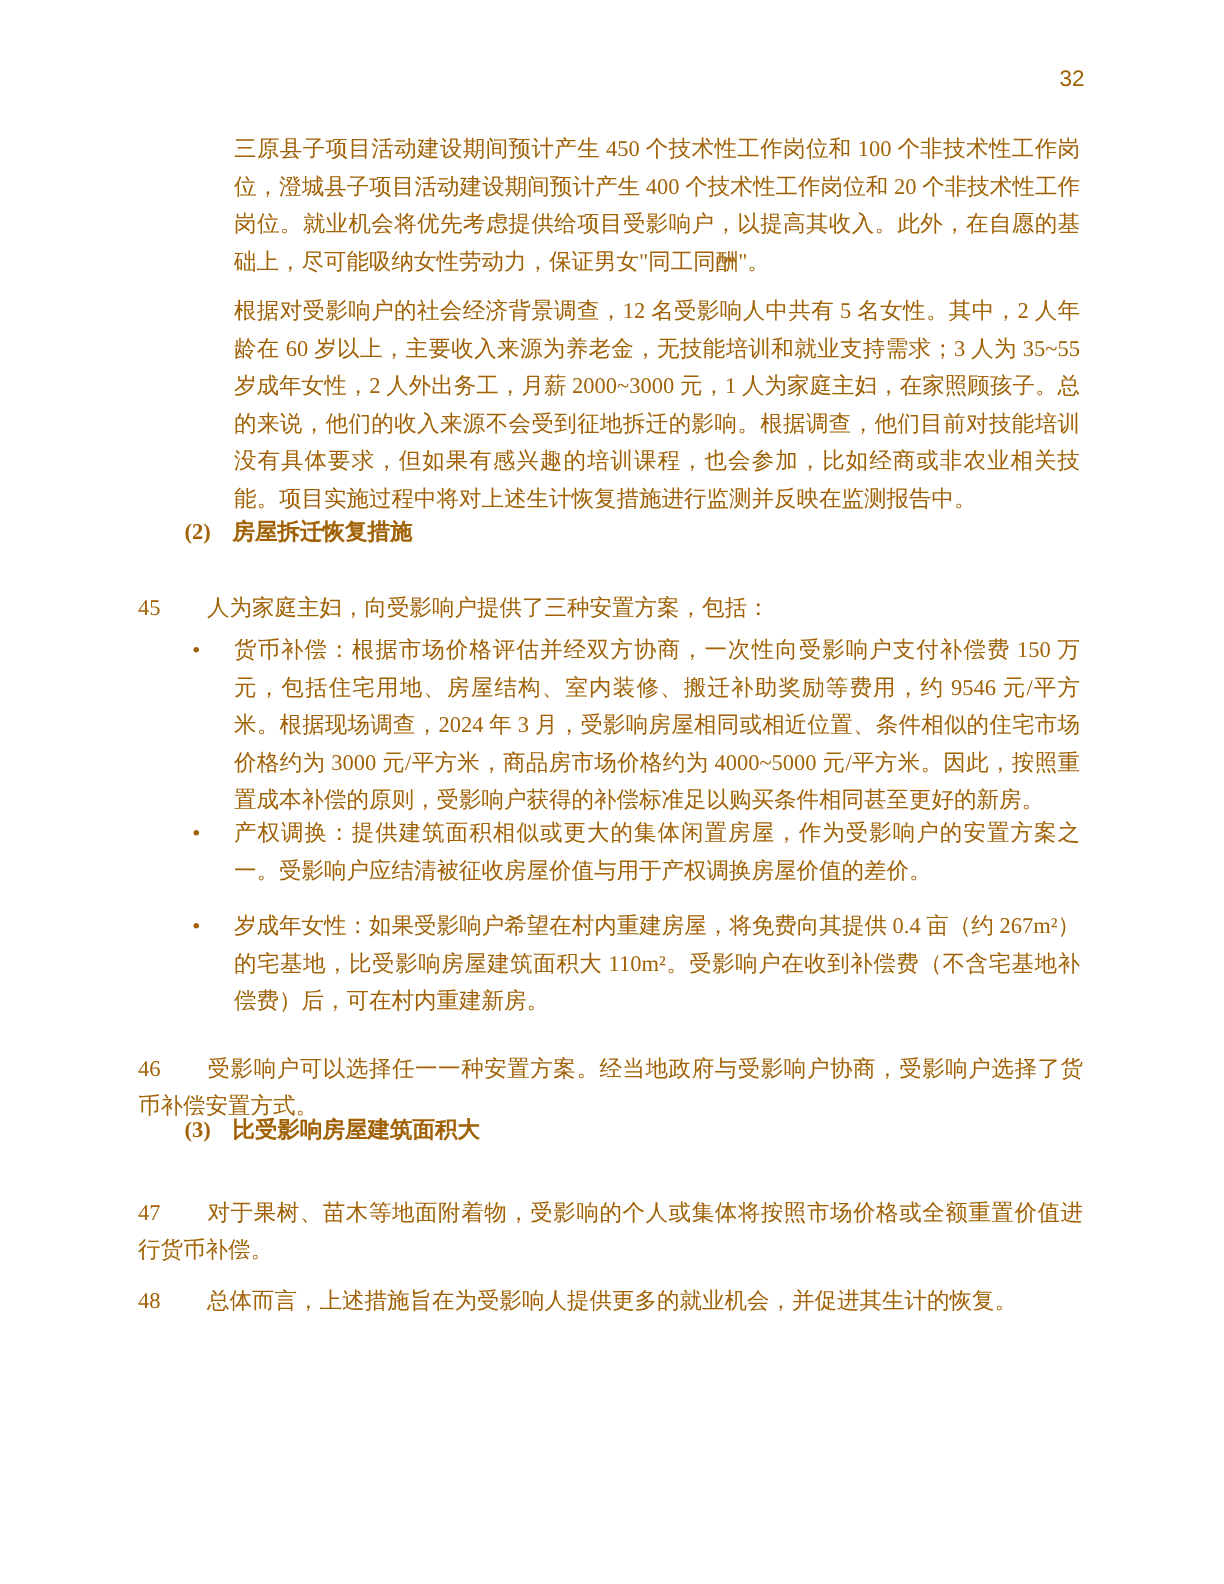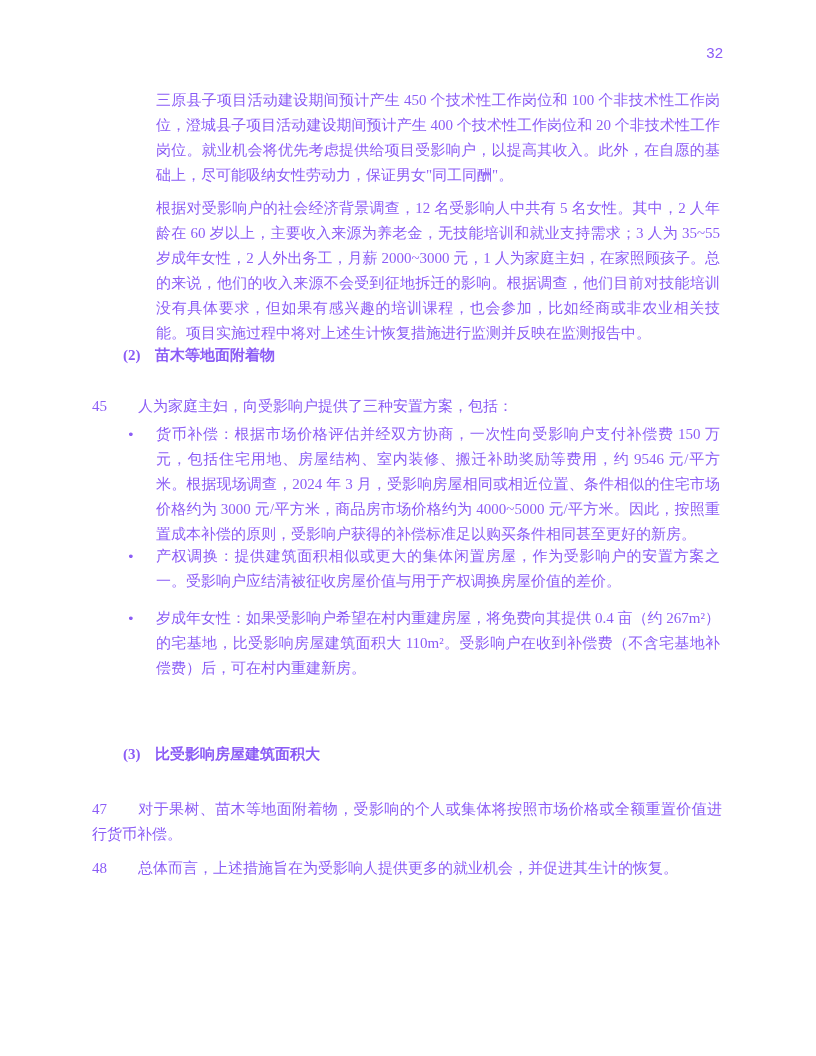"32" .page { color: #8b5cf6 -> #a16207 }
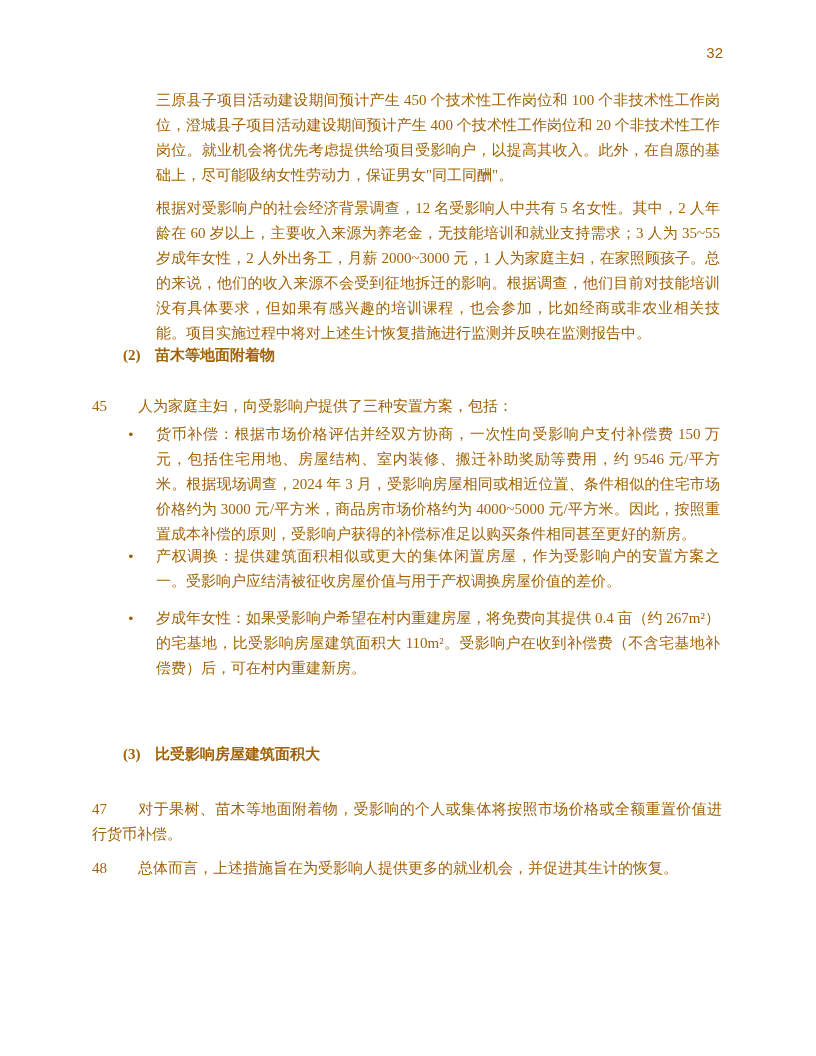"苗木等地面附着物" span { text: 苗木等地面附着物 -> 房屋拆迁恢复措施 }
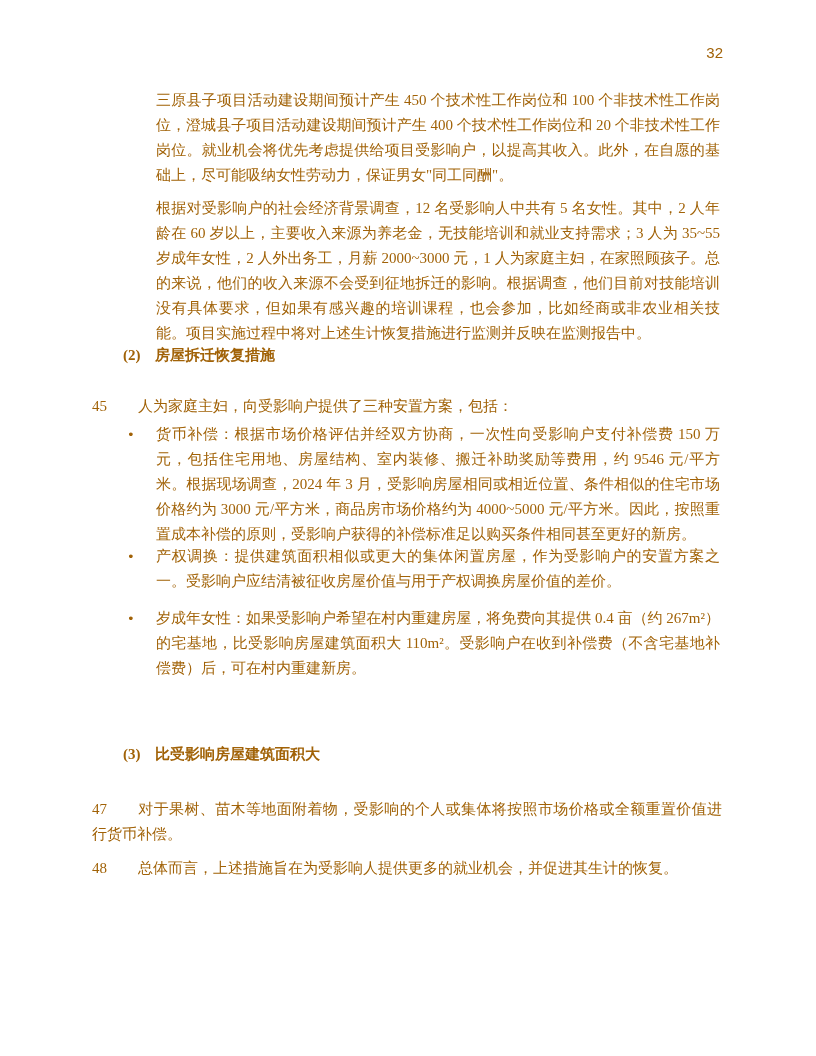"46" div.block { html: none -> <div> <span>46</span><span>受影响户可以选择任一一种安置方案。经当地政府与受影响户协商，受影响户选择了货币补偿安置方式。</span> </div> }
